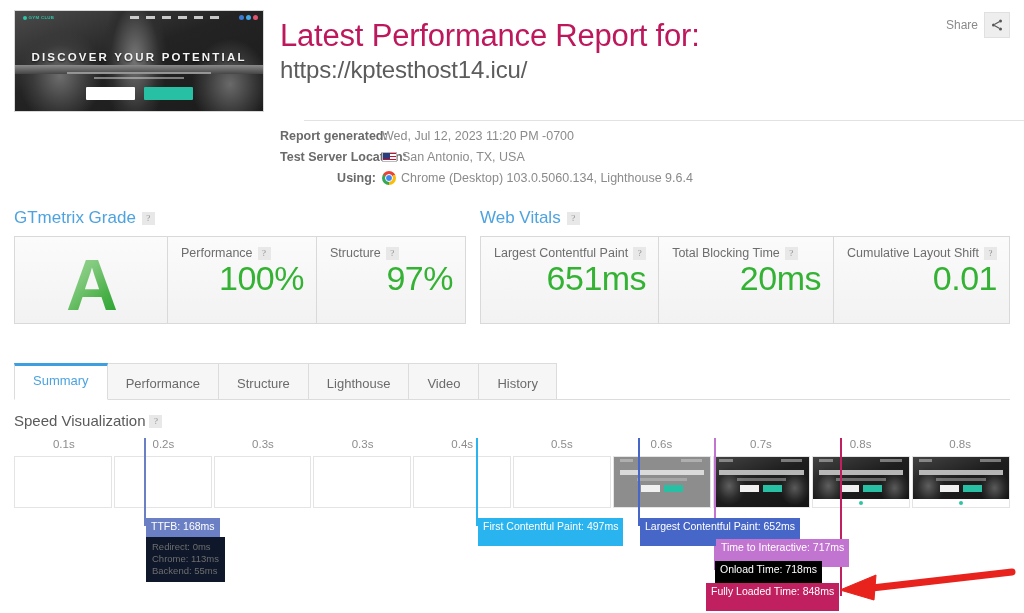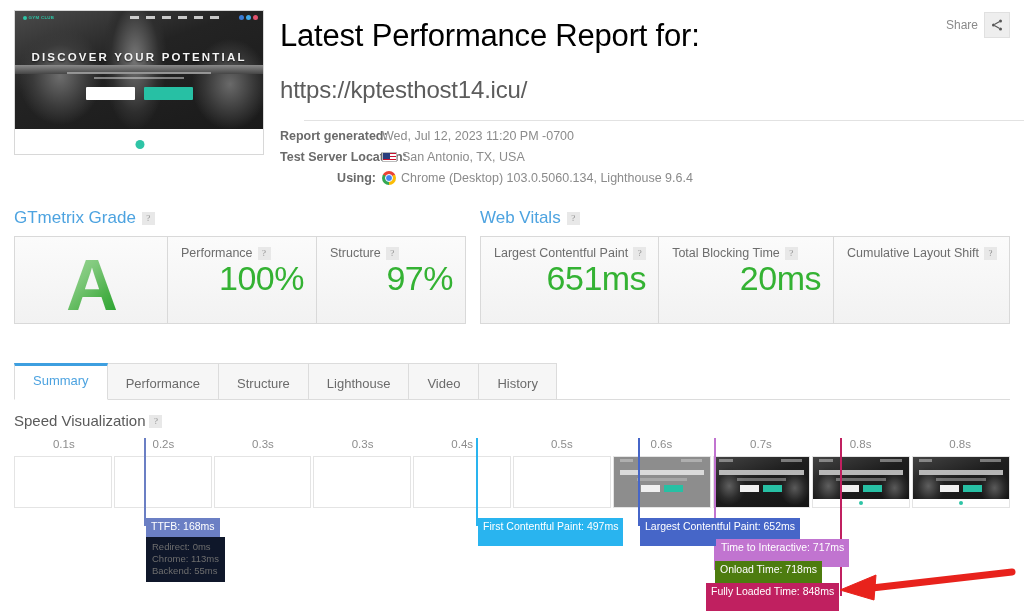"Latest Performance Report for:" .report-title { color: #000000 -> #be185d }
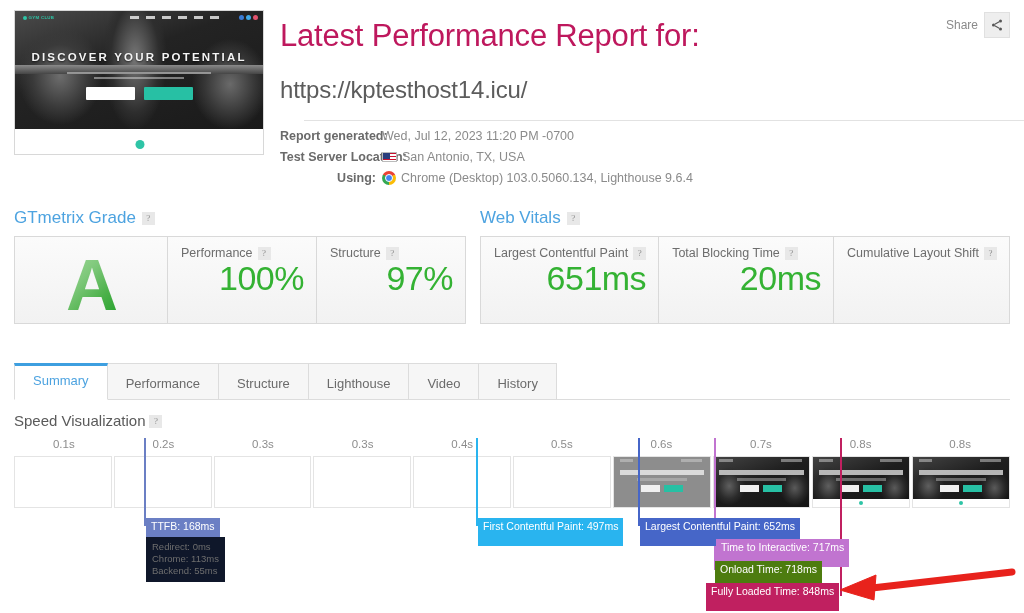"DISCOVER YOUR POTENTIAL" .thumb-wrap { height: 145px -> 102px }
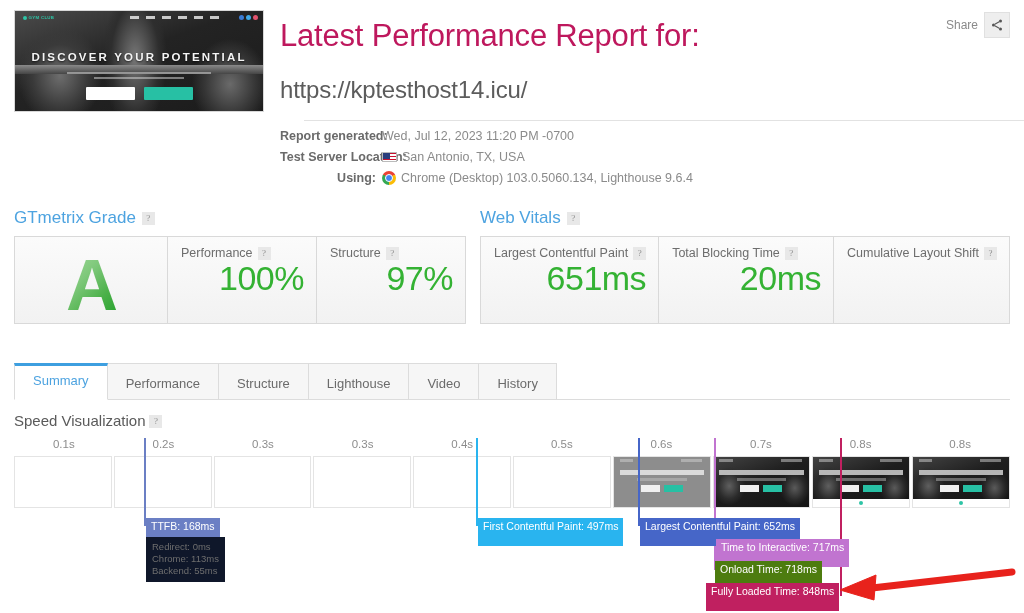"https://kptesthost14.icu/" .report-url { margin-top: 20px -> 0 }
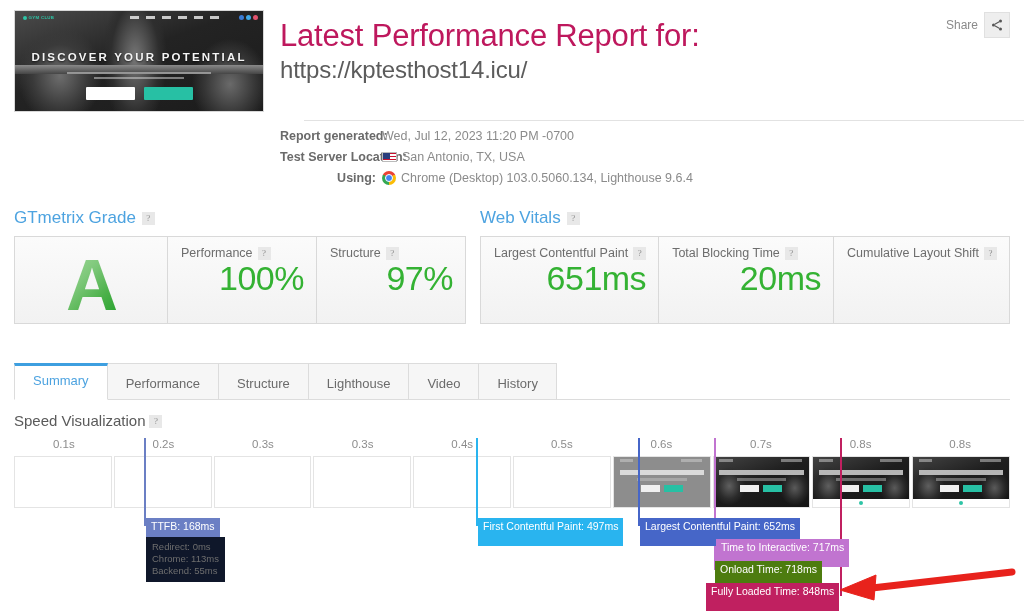"0.01" div.card-value { html: none -> <div>0.01</div> }
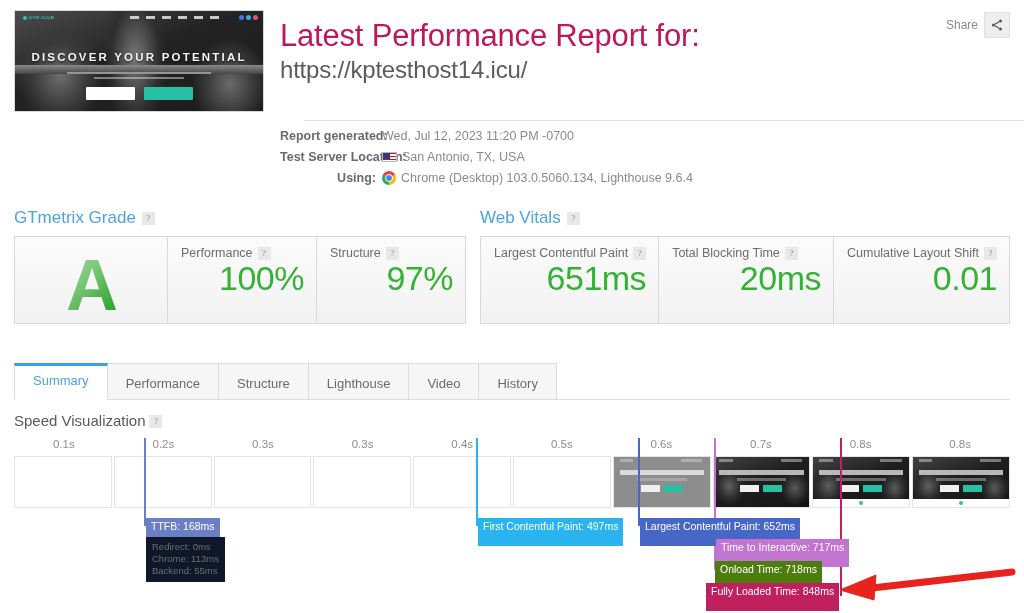"Onload Time: 718ms" div.mark { background: #4d7c0f -> #000000 }
